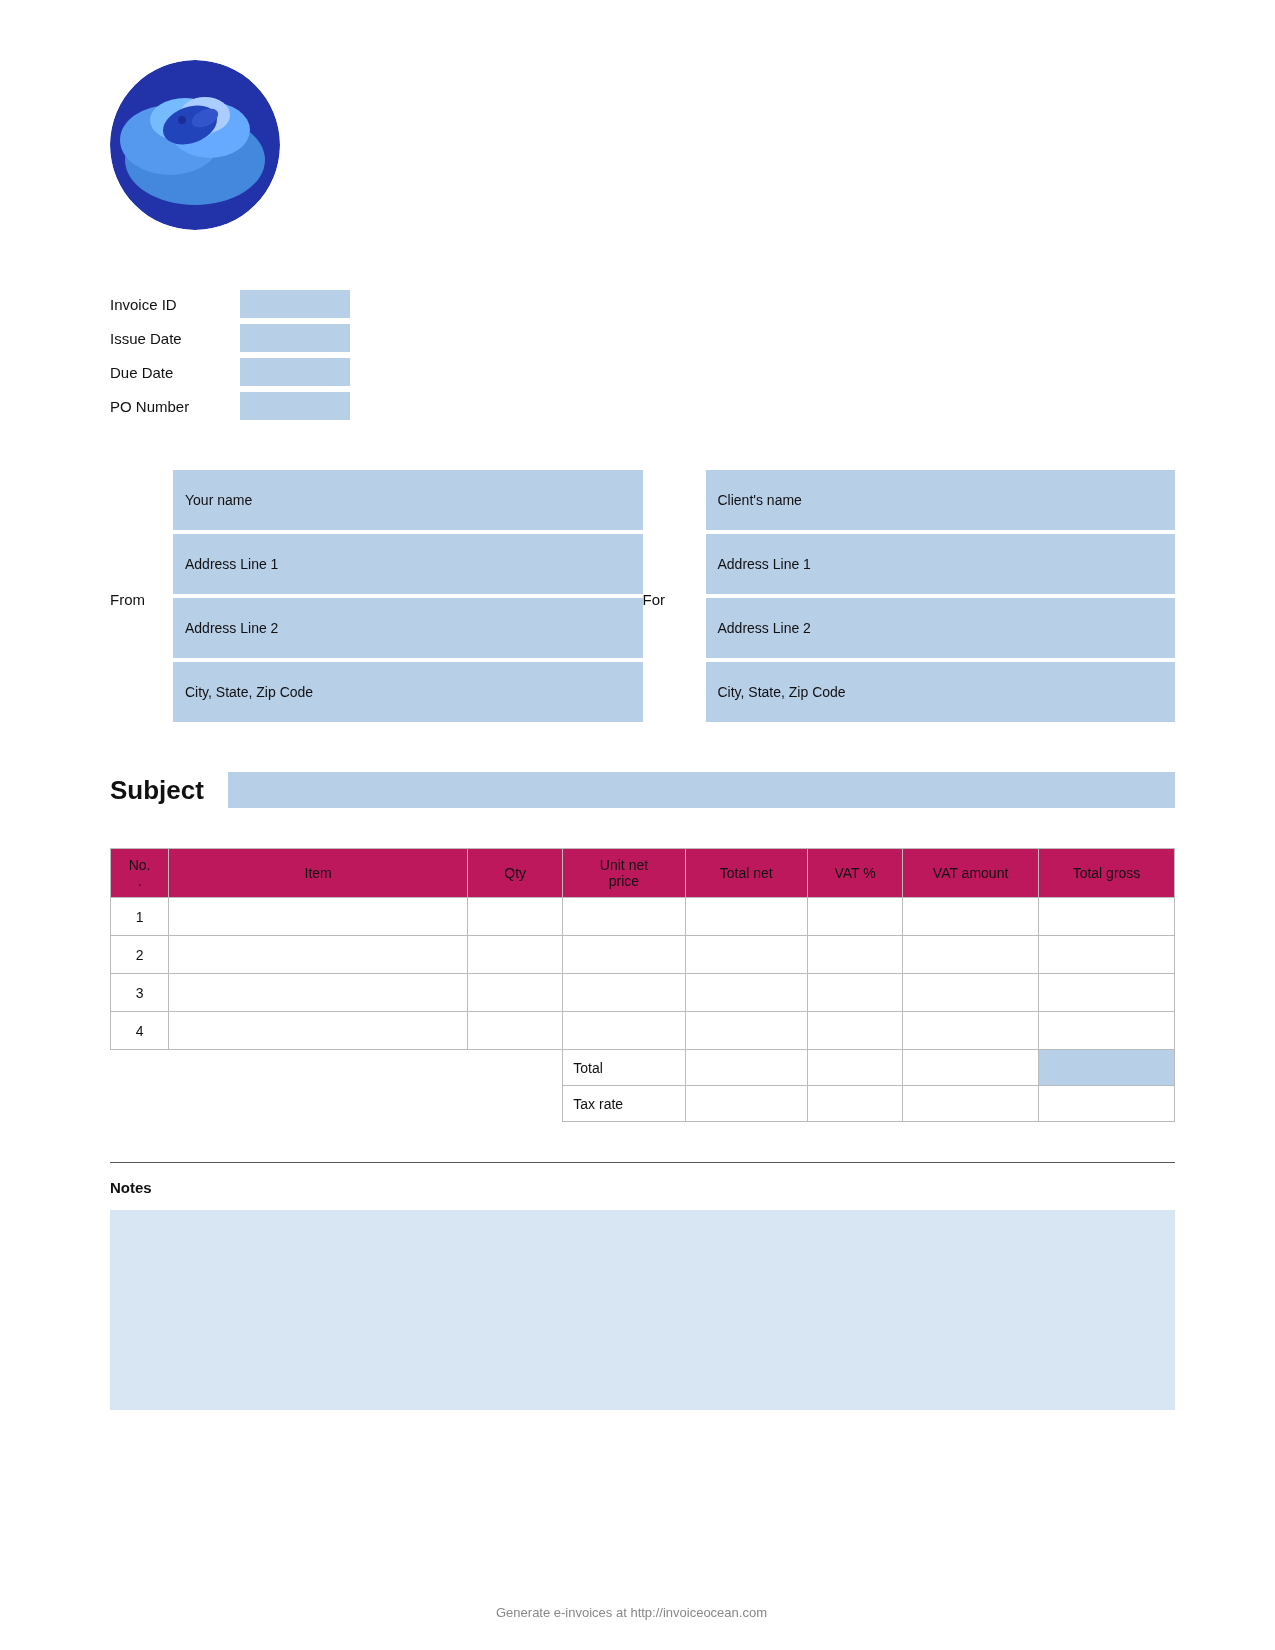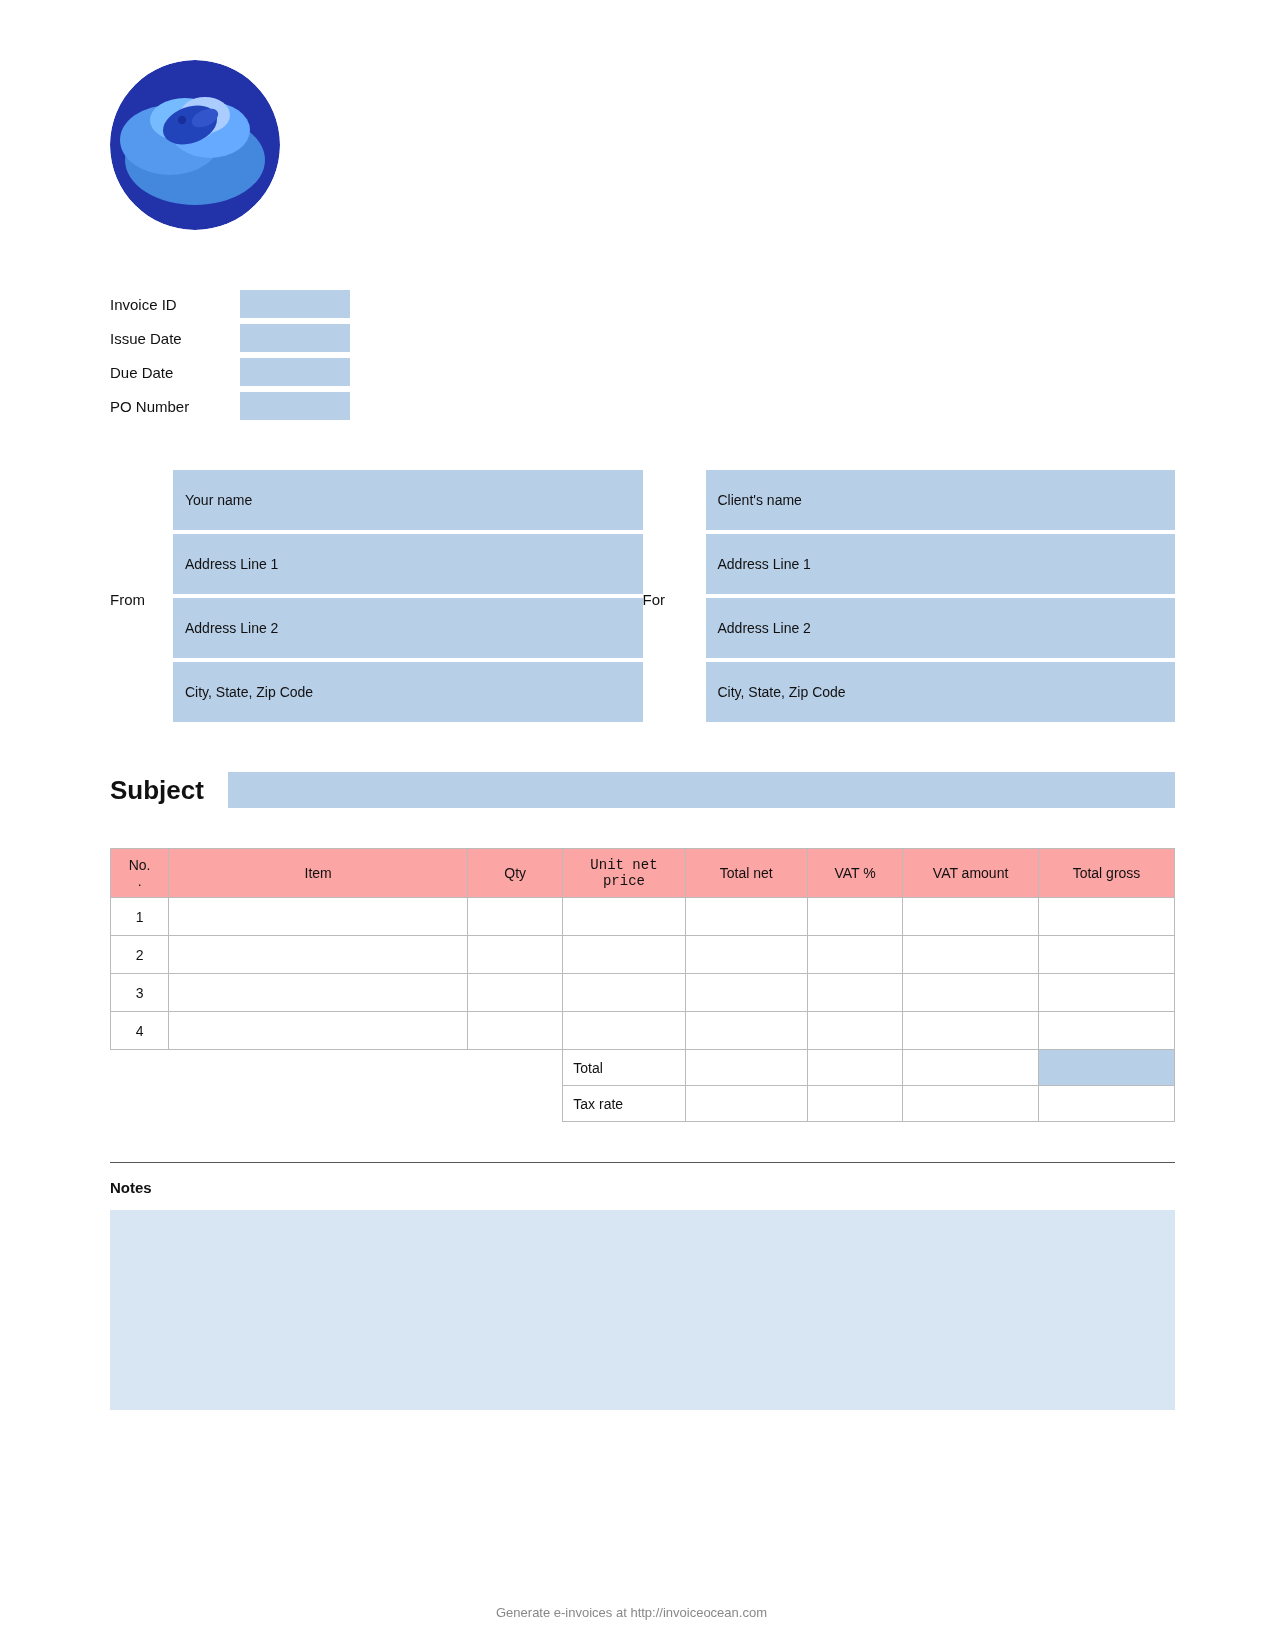"No." .invoice-table th { background: #fca5a5 -> #be185d }
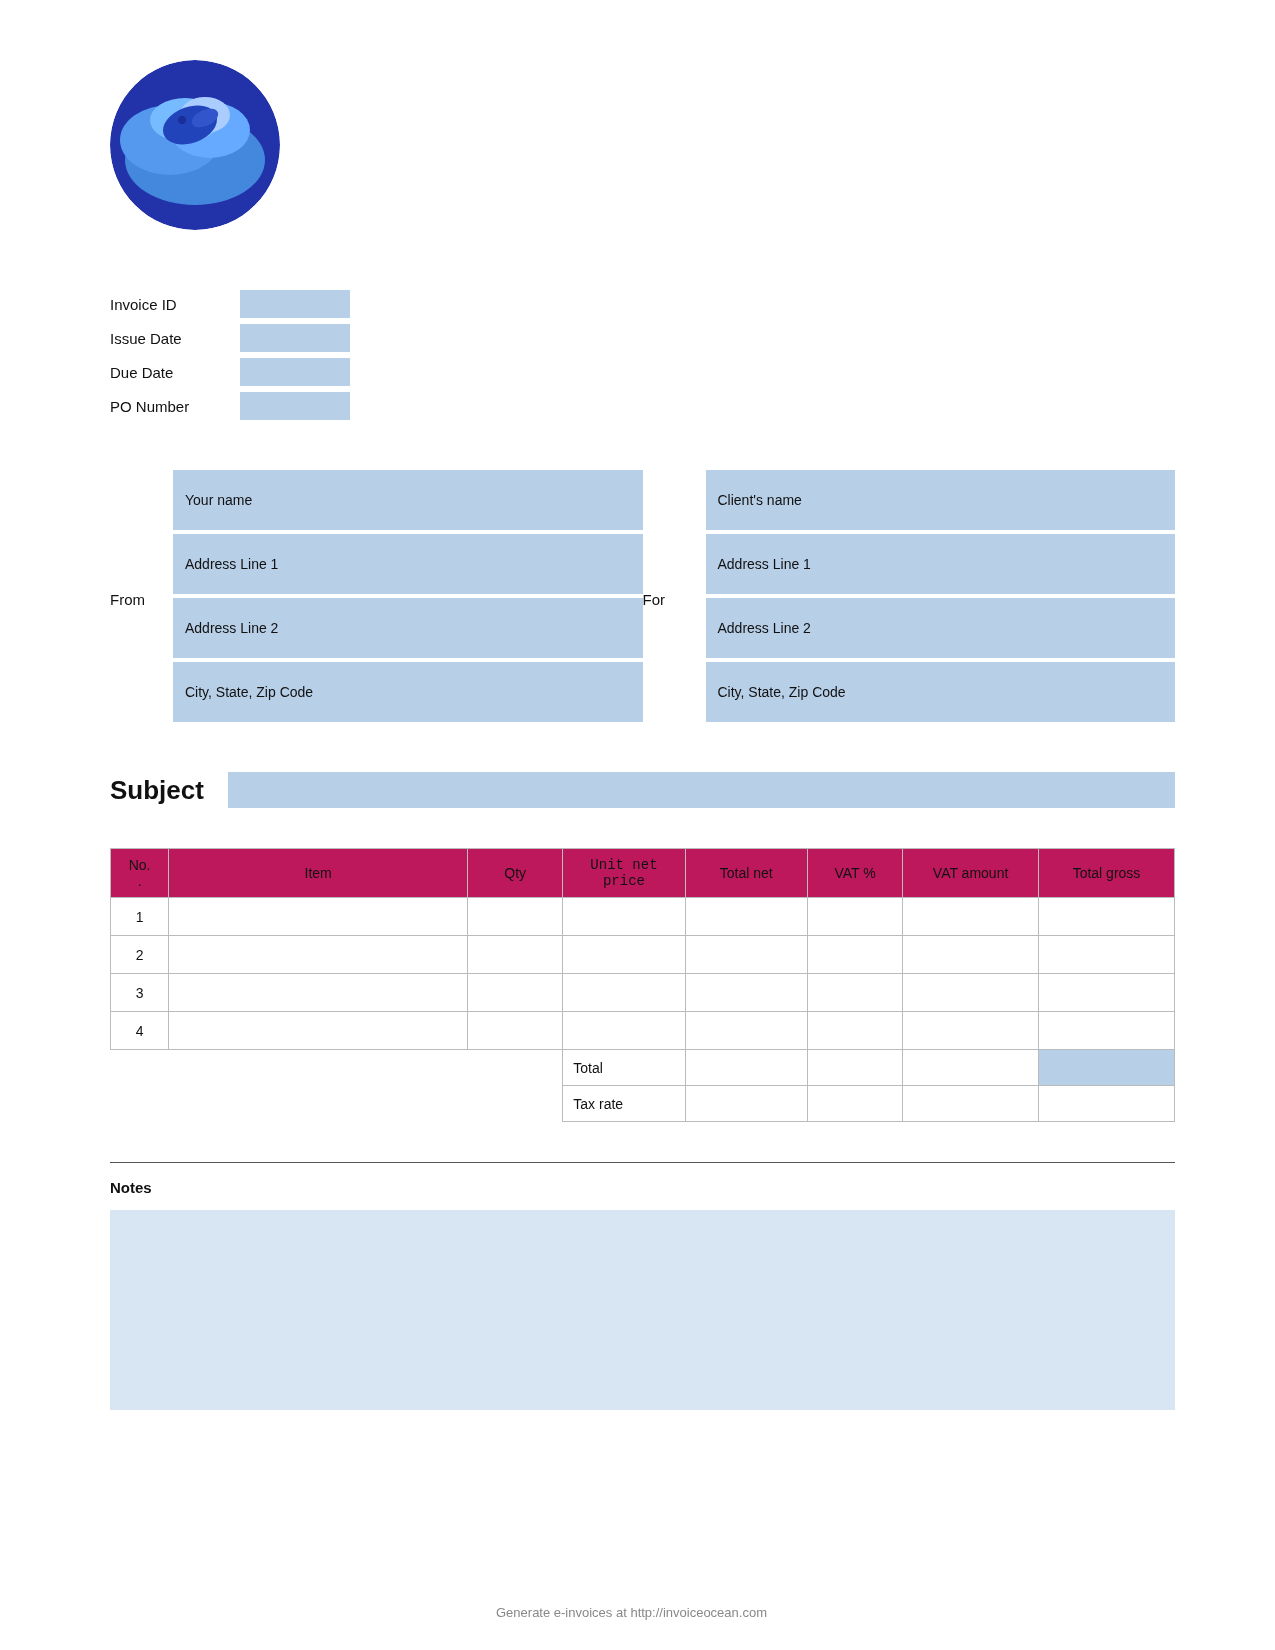"Unit net" .th-unit { font-family: Liberation Mono, monospace -> none }
